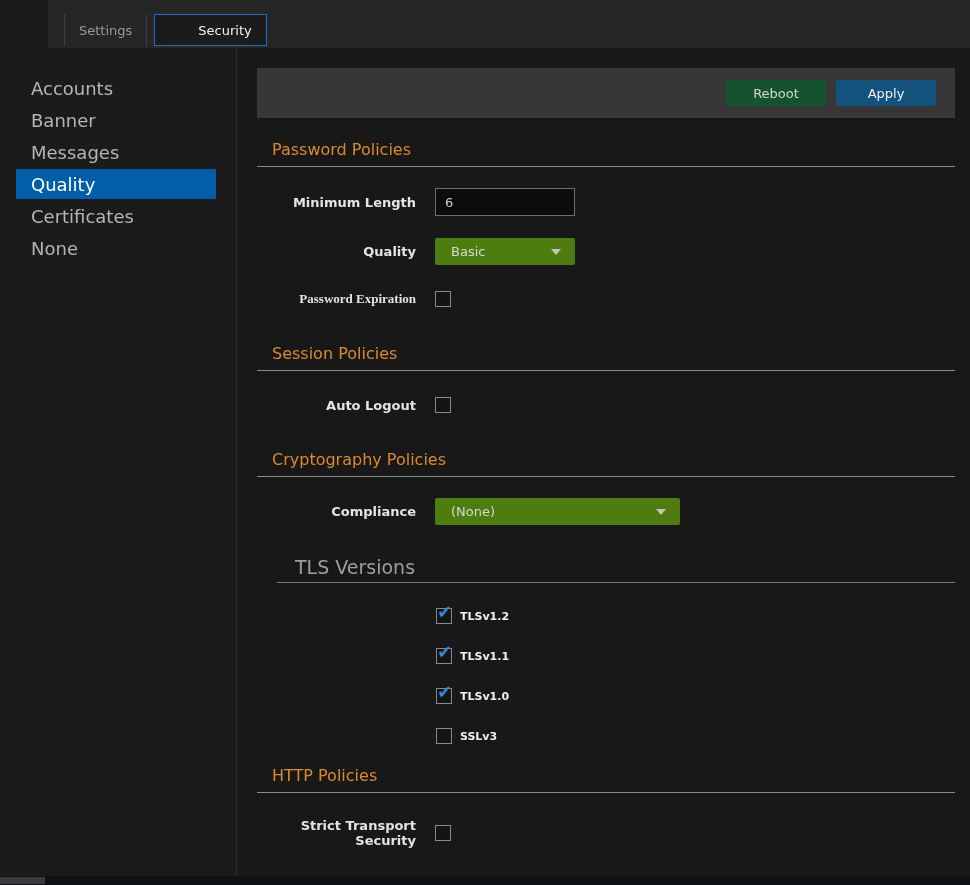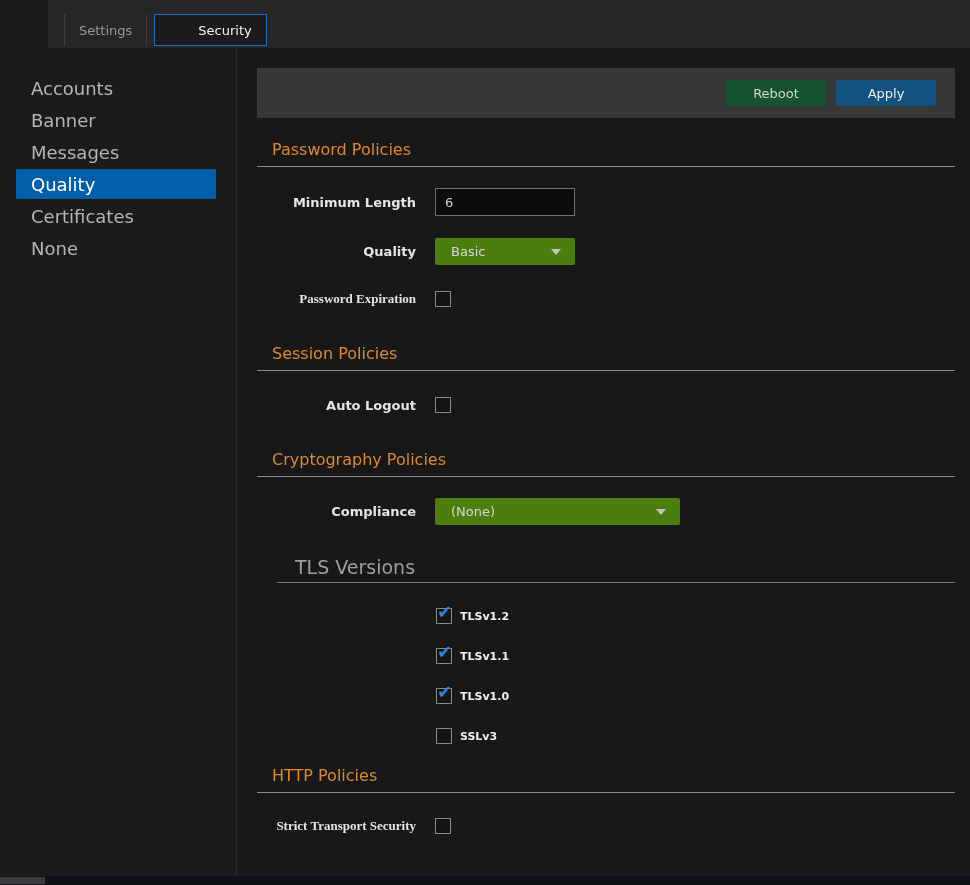"Strict Transport Security" .sec-http .row-sts { font-family: Liberation Serif, serif -> none }
